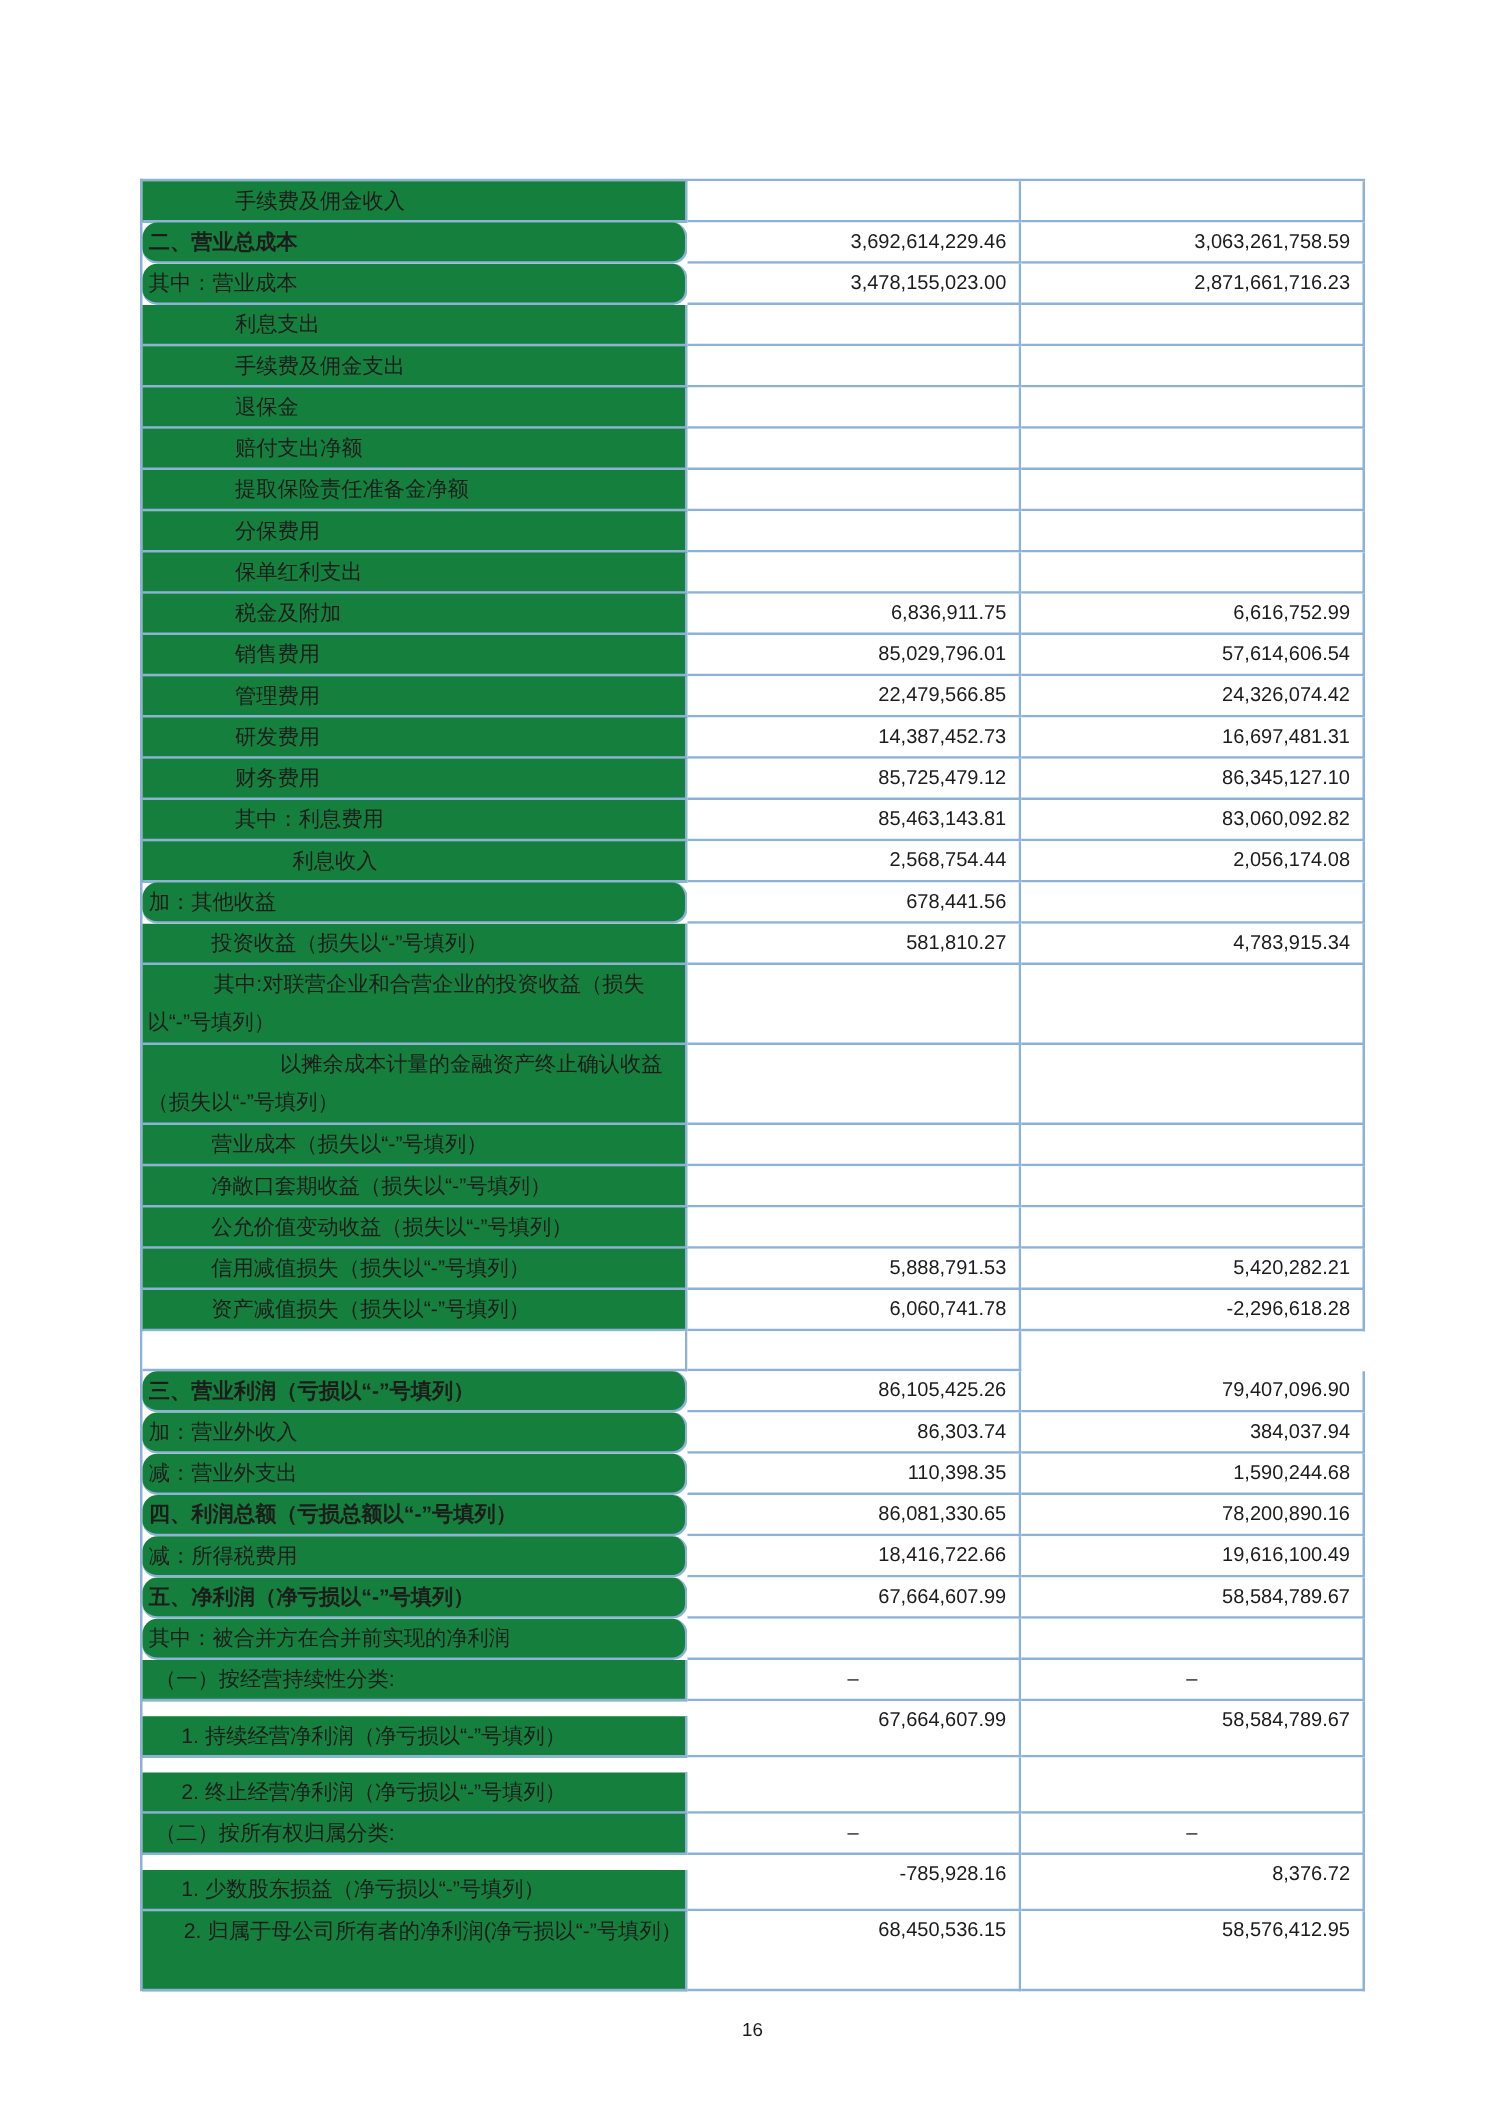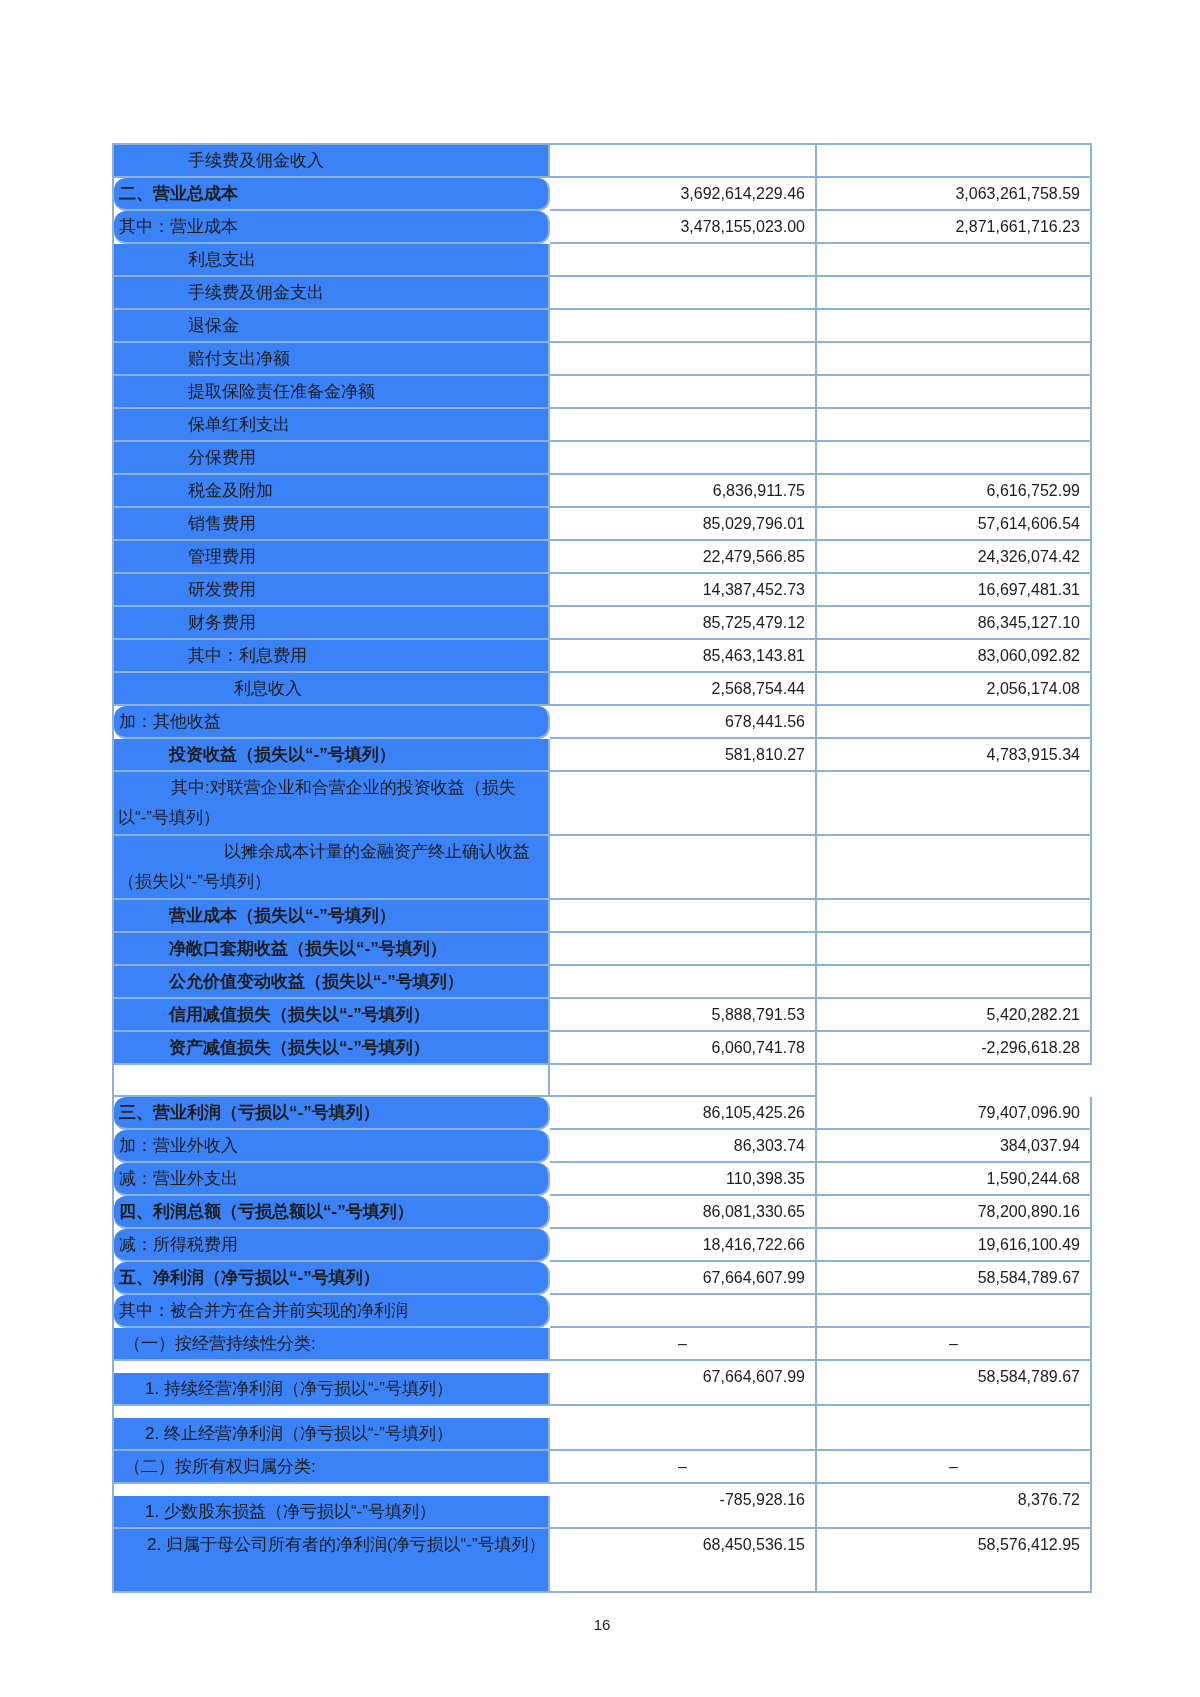"手续费及佣金收入" .label-cell { background: #3b82f6 -> #15803d }
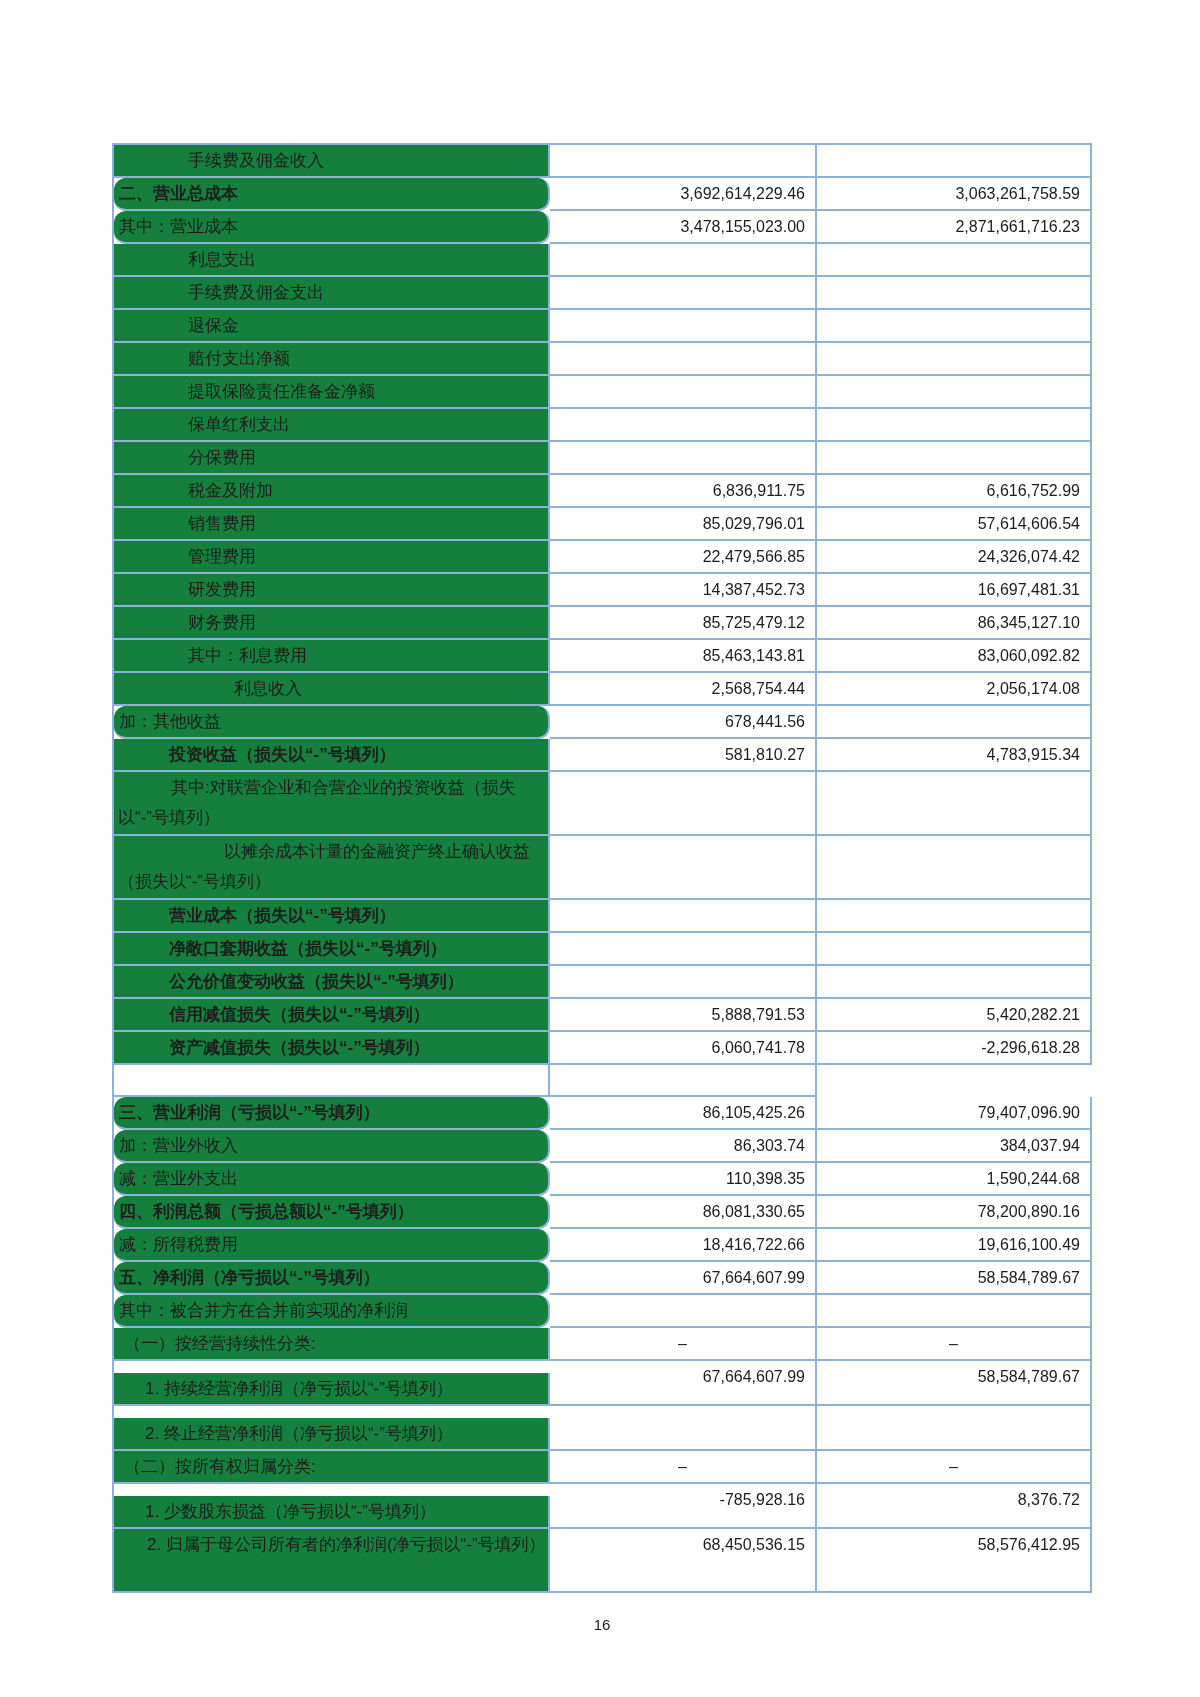"保单红利支出" div.t-row { order: before "分保费用" -> after "分保费用" }
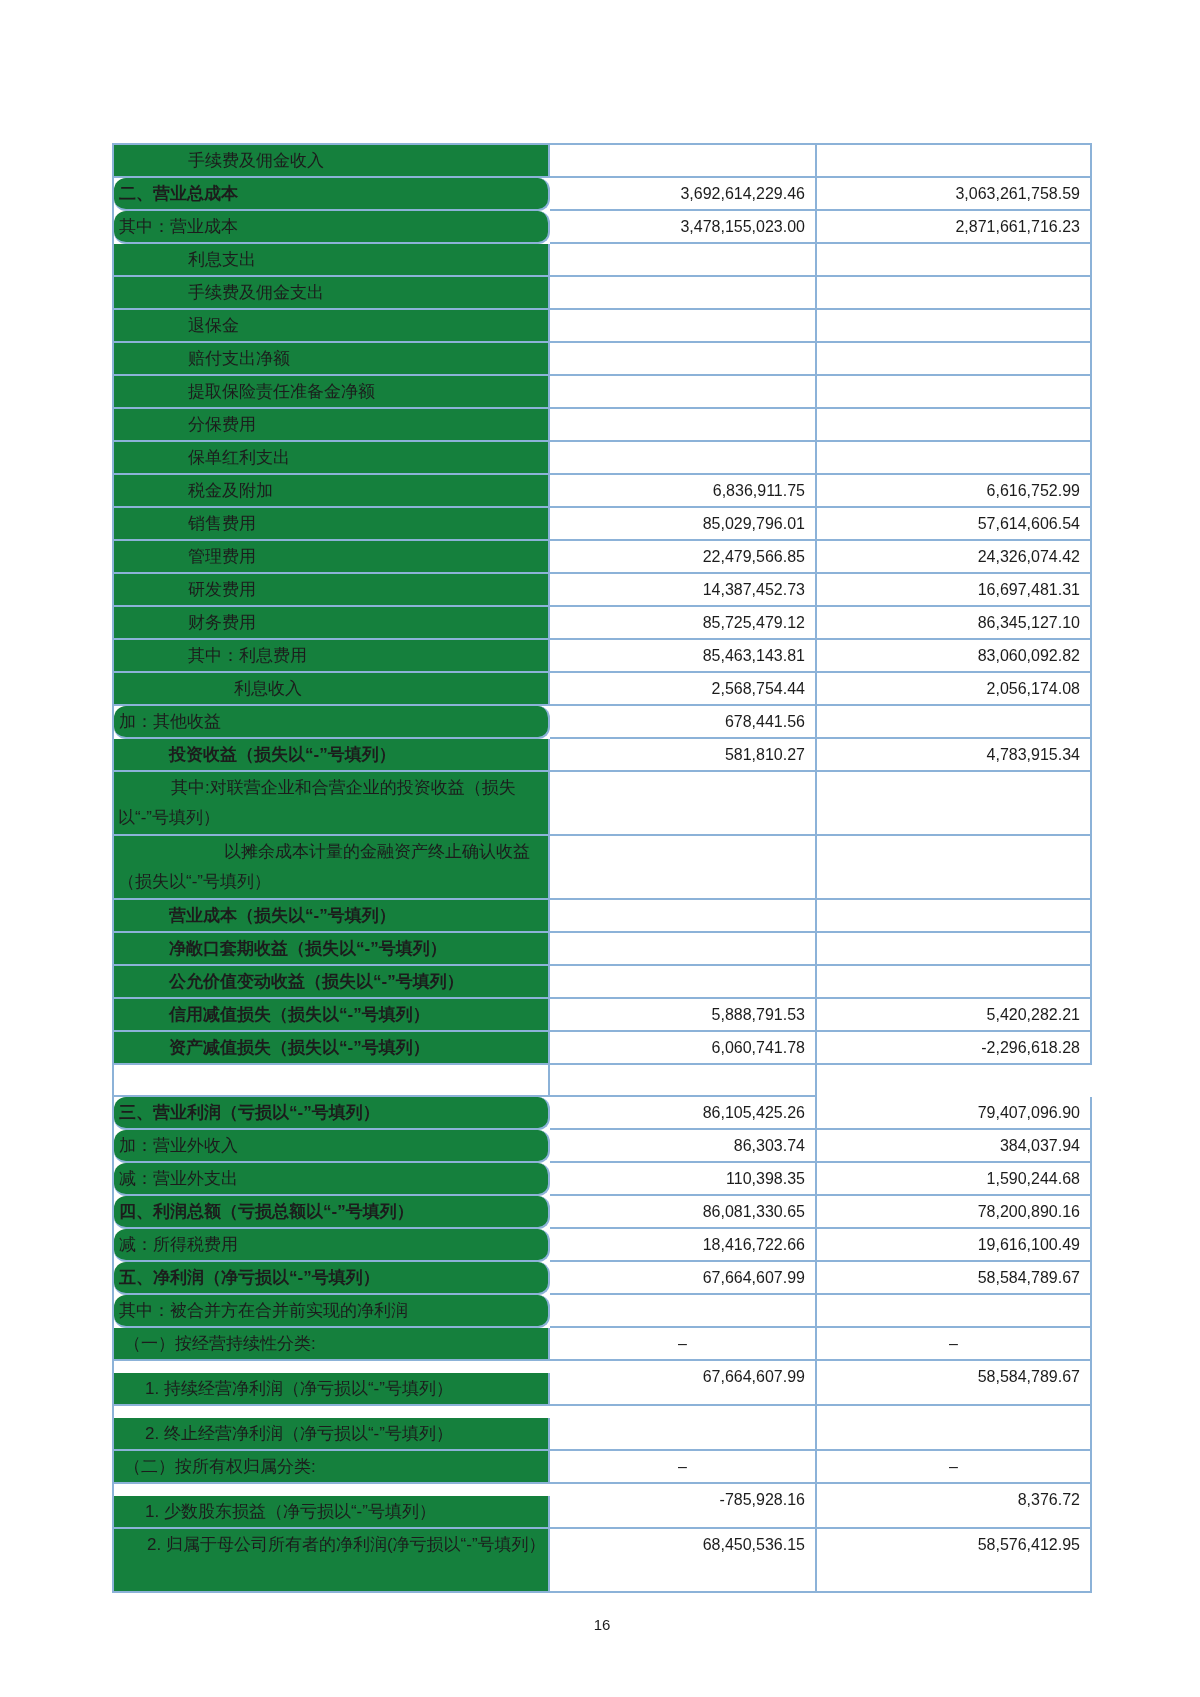"投资收益（损失以“-”号填列）" .ind-1 { font-weight: bold -> none }
